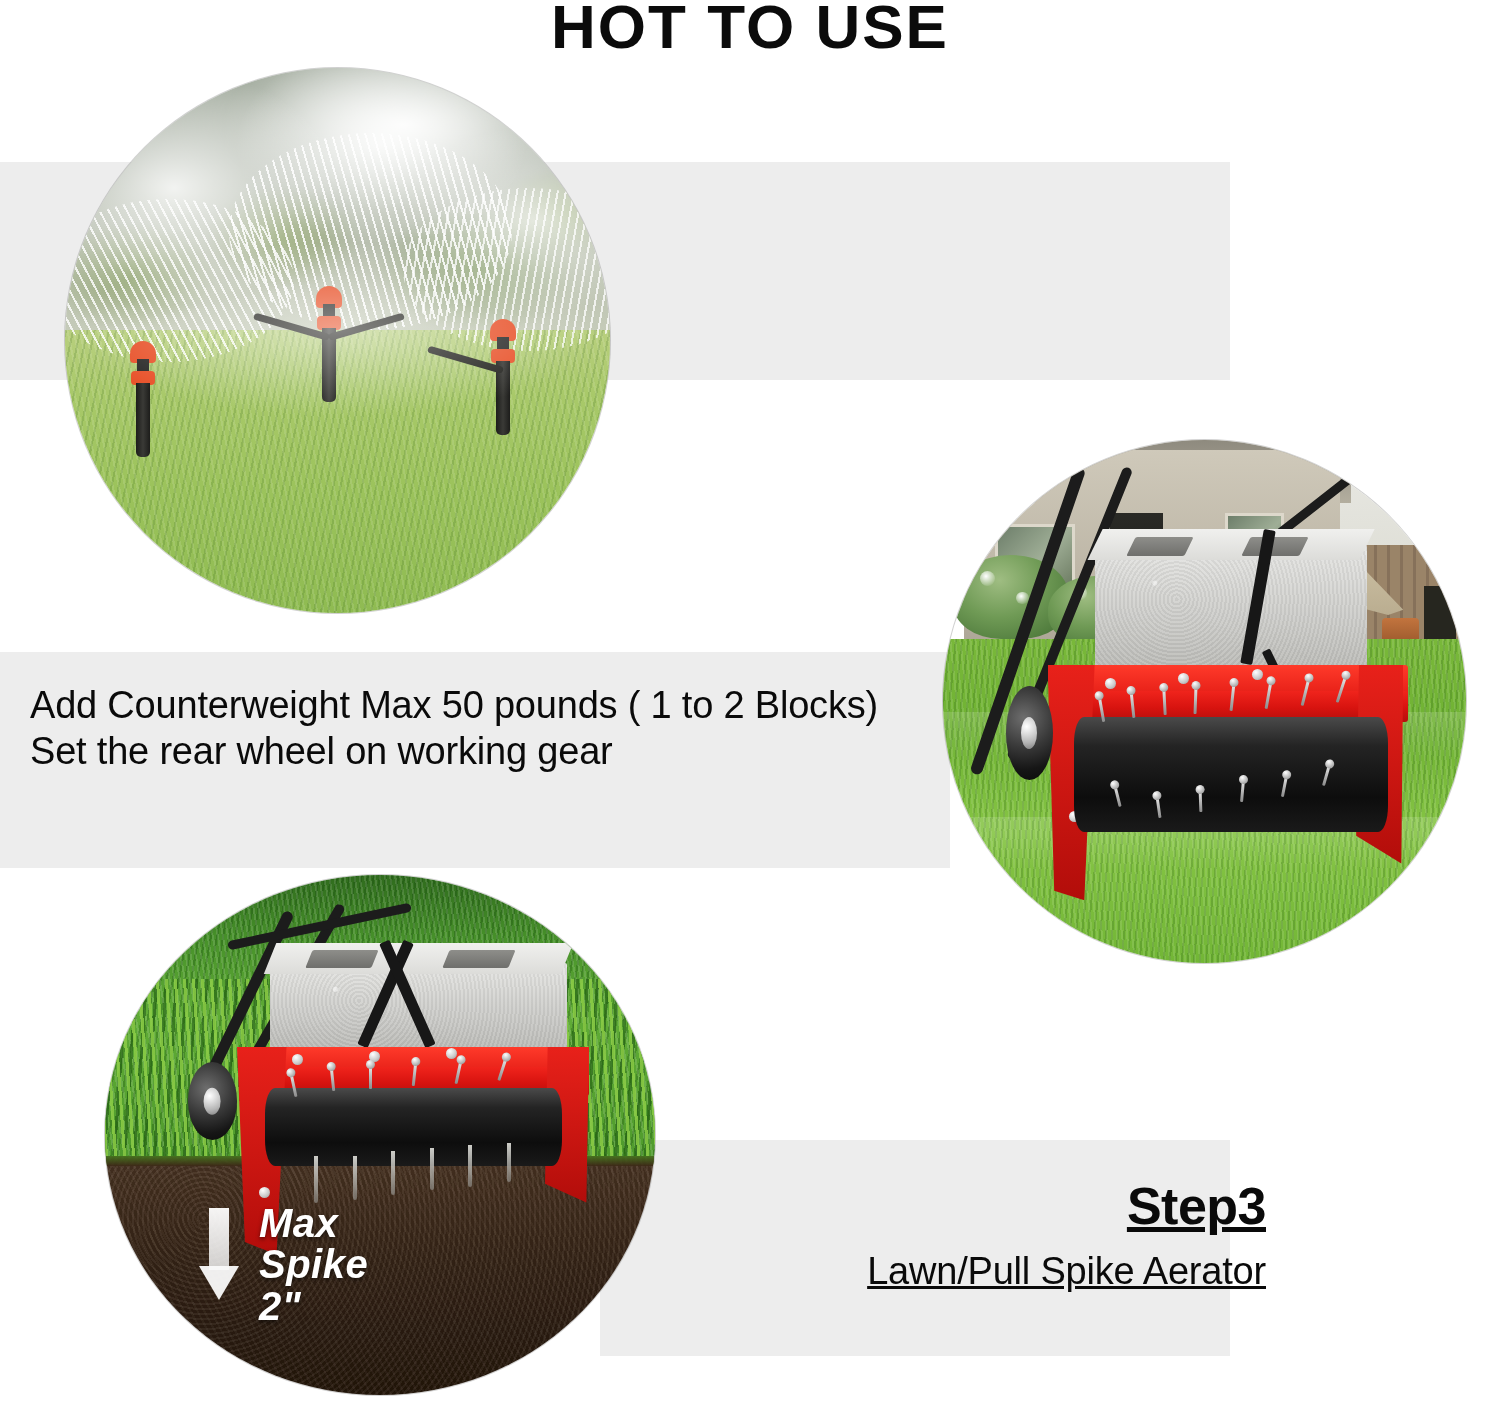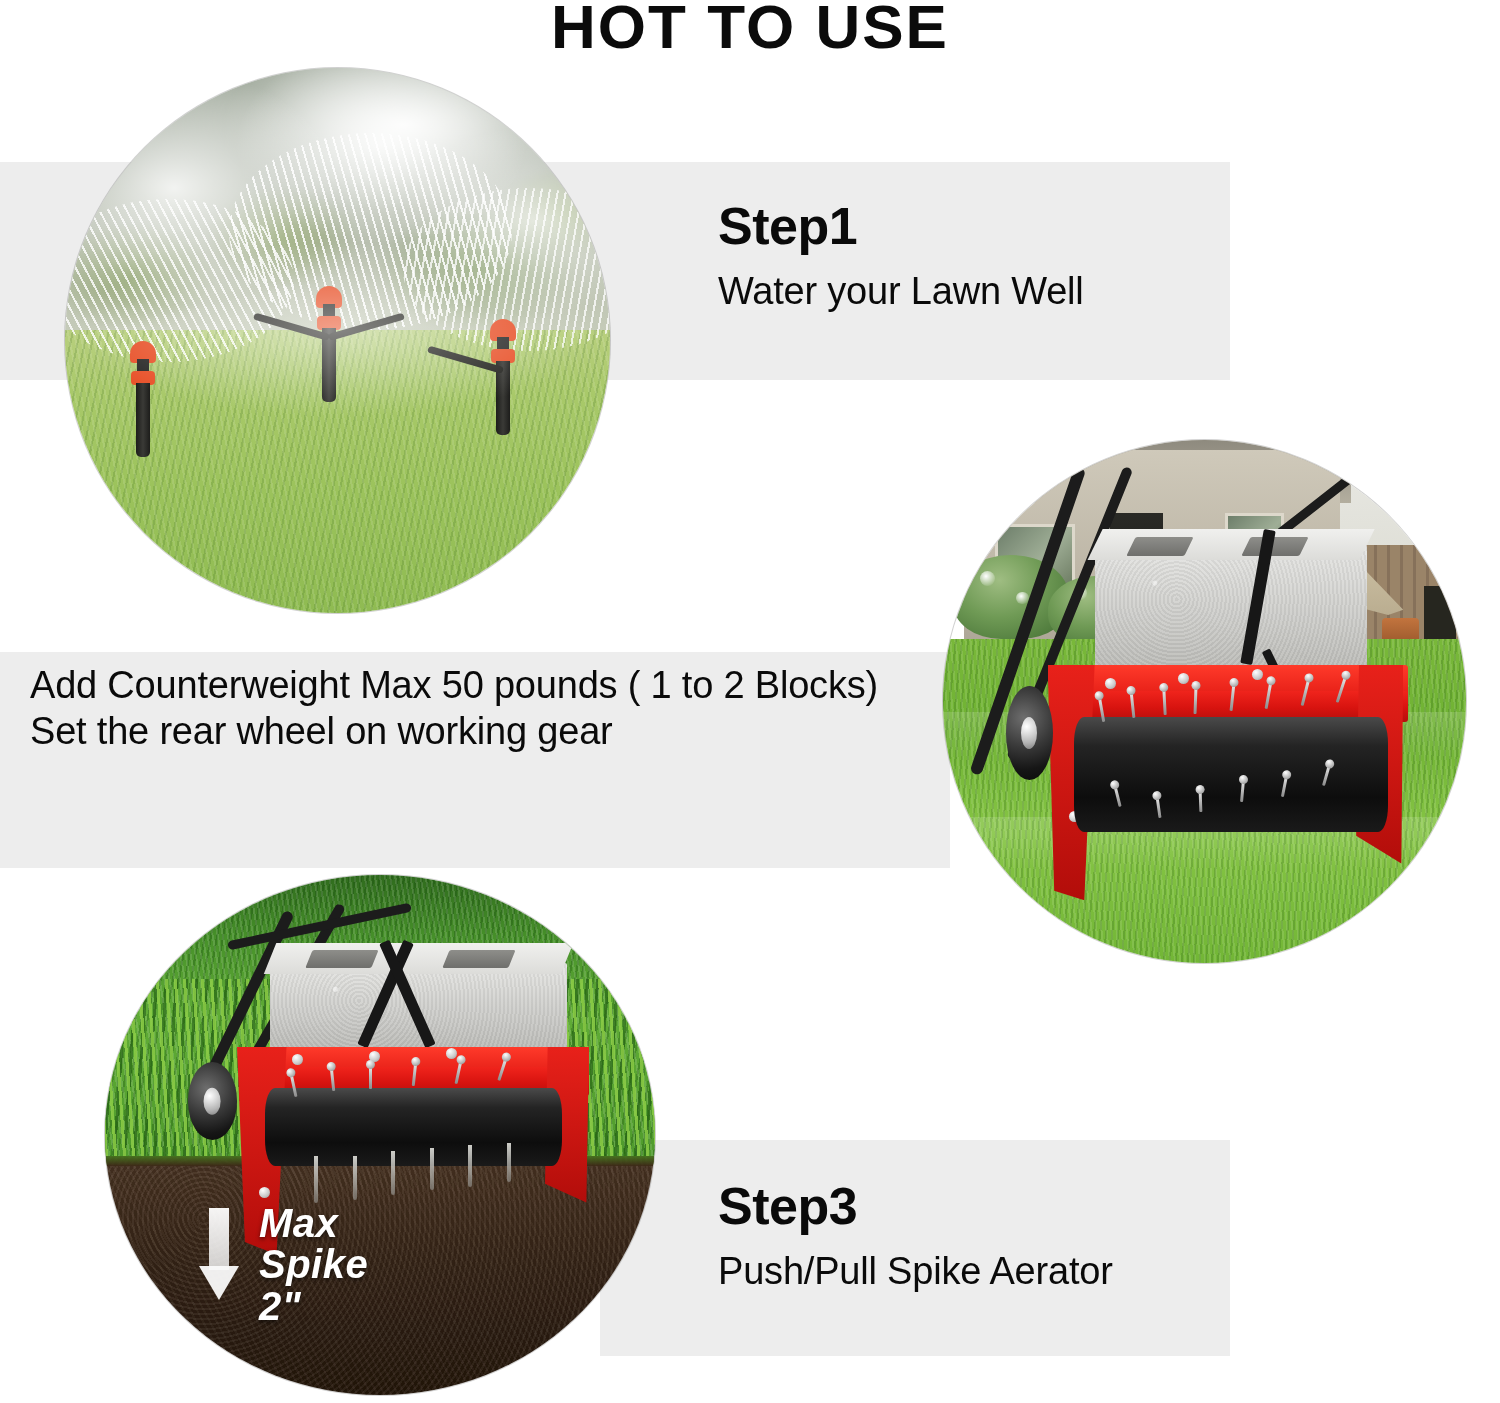"Step1" div.caption { html: <div> <div>Step1</div> <div>Water your Lawn Well</div> </div> -> none }
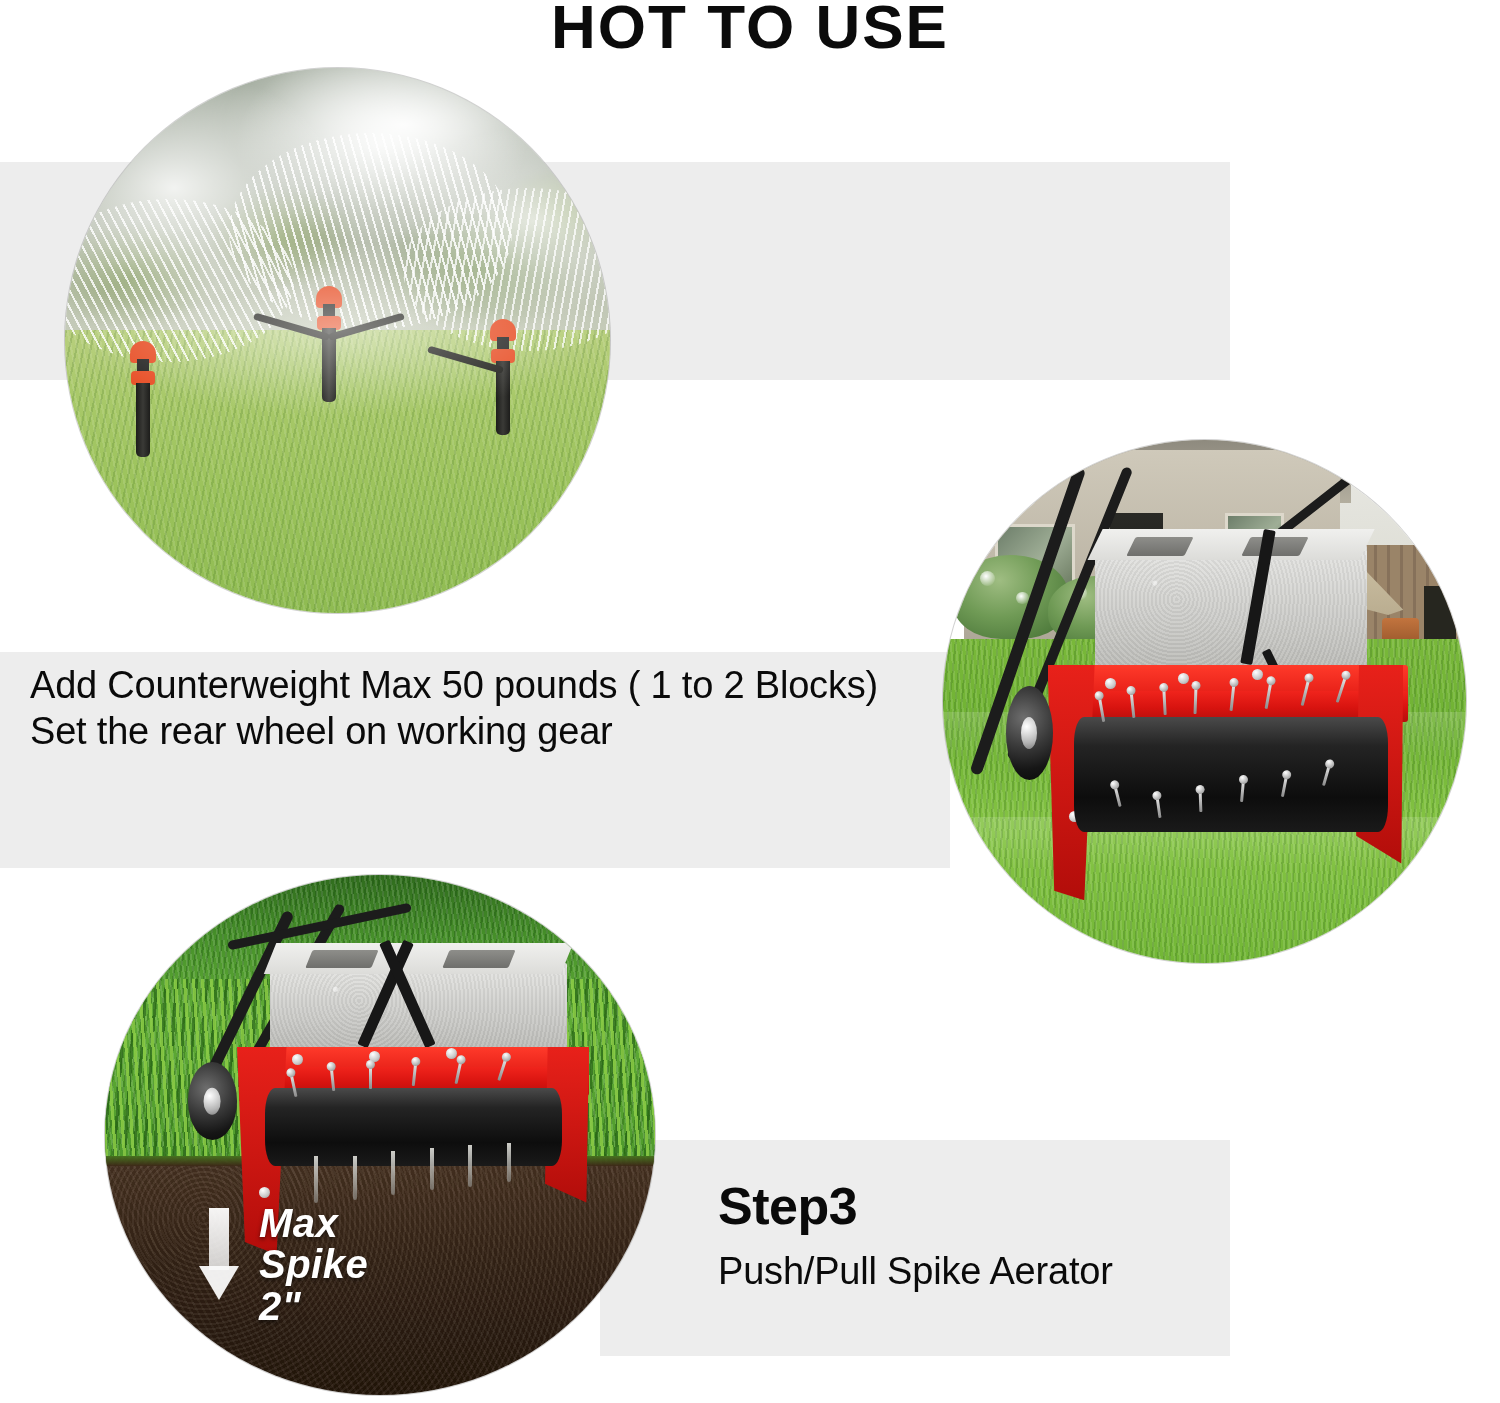"Add Counterweight Max 50 pounds" .caption-2 .step-body { margin-top: none -> 20px }
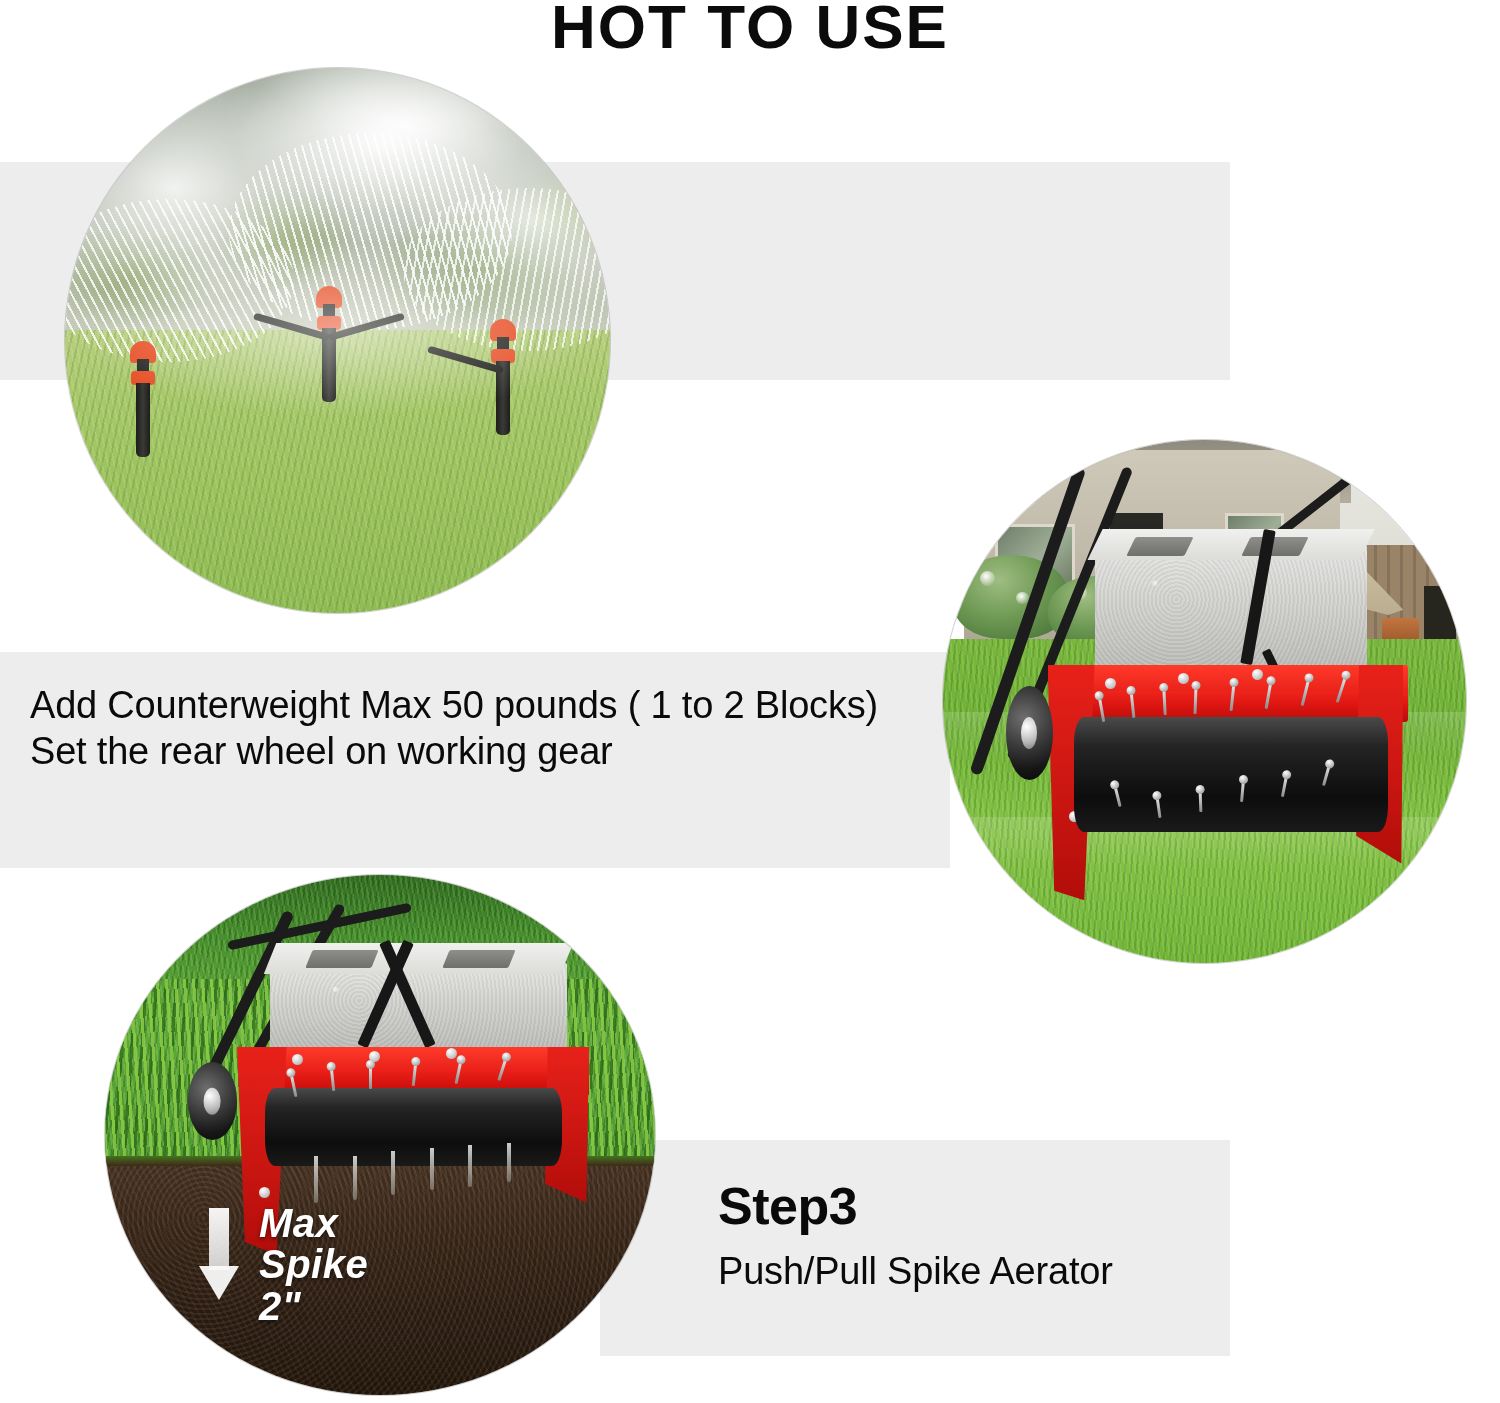"Step3" .caption-3 { left: 718px -> 746px; text-align: left -> right; text-decoration: none -> underline }
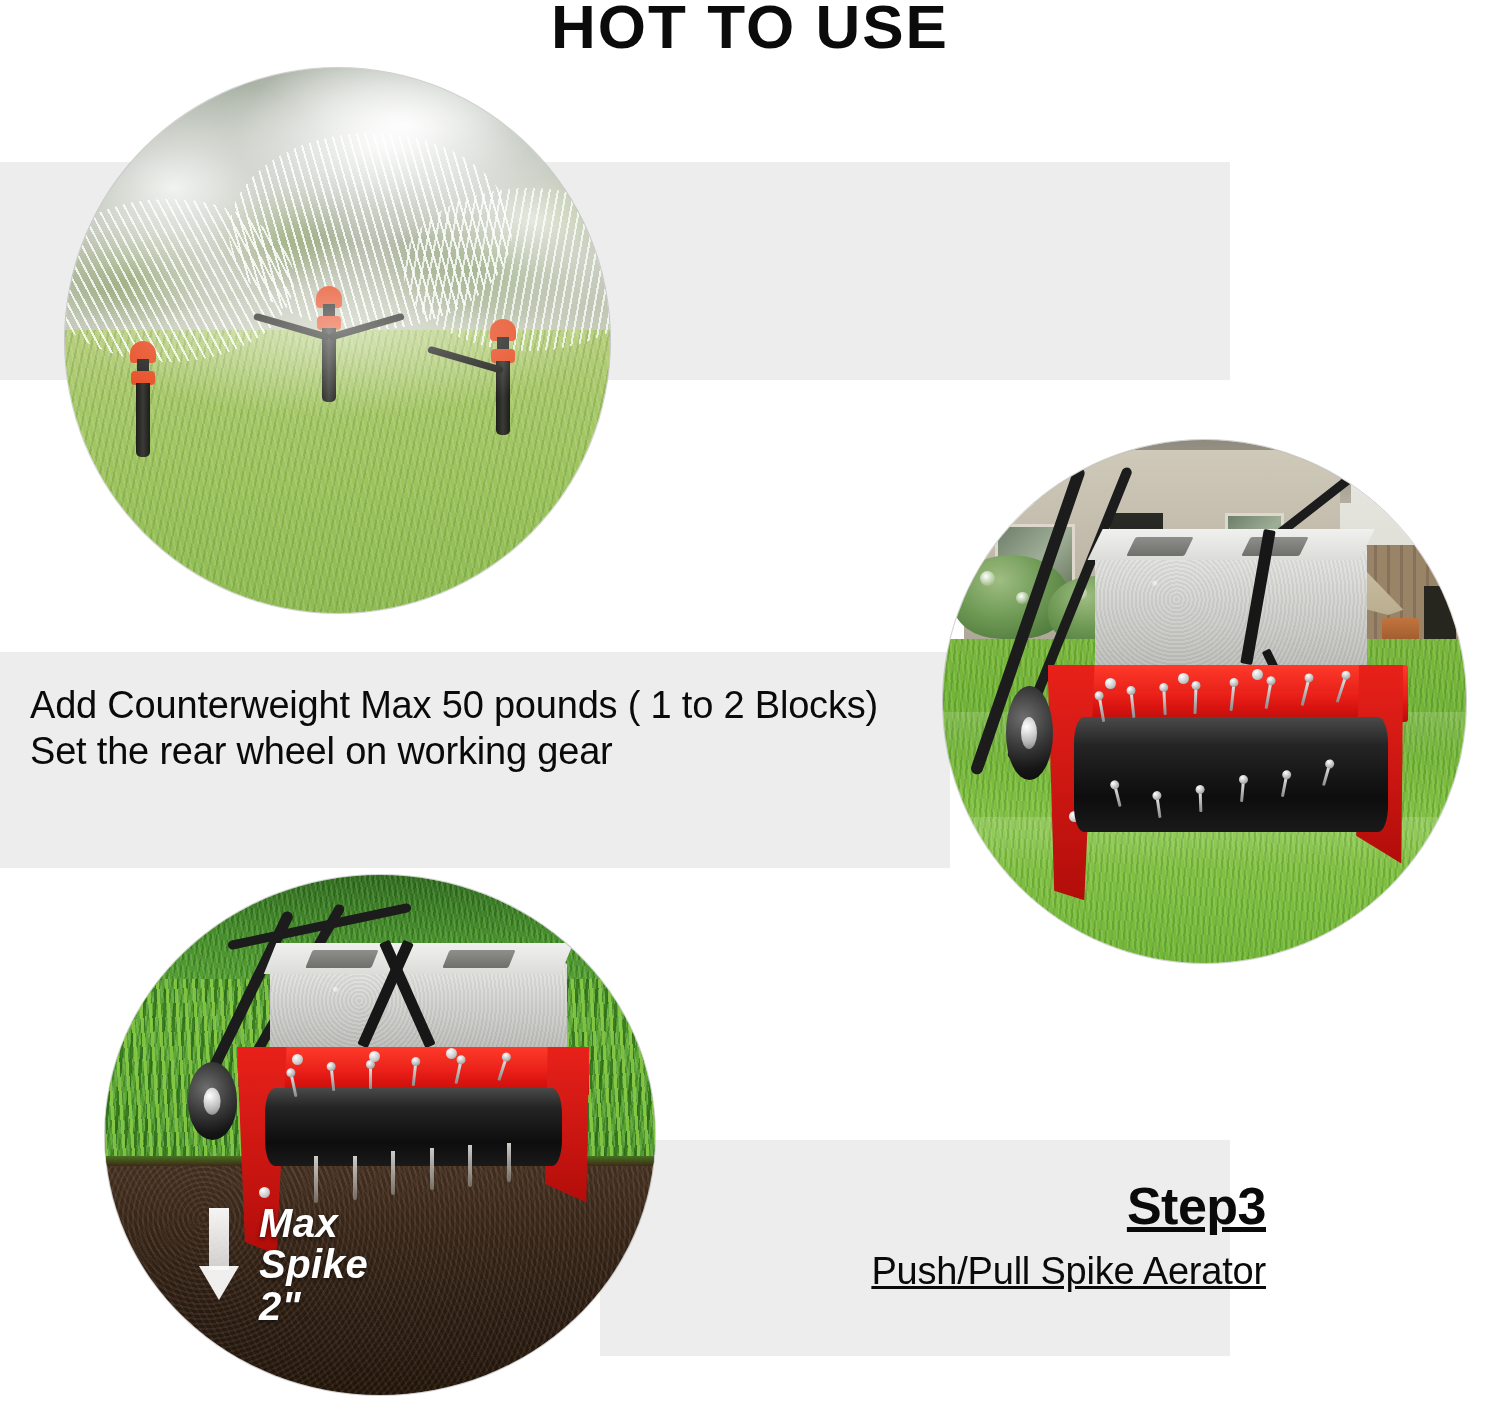"Push/Pull Spike Aerator" div.step-body { text: Push/Pull -> Lawn/Pull }
